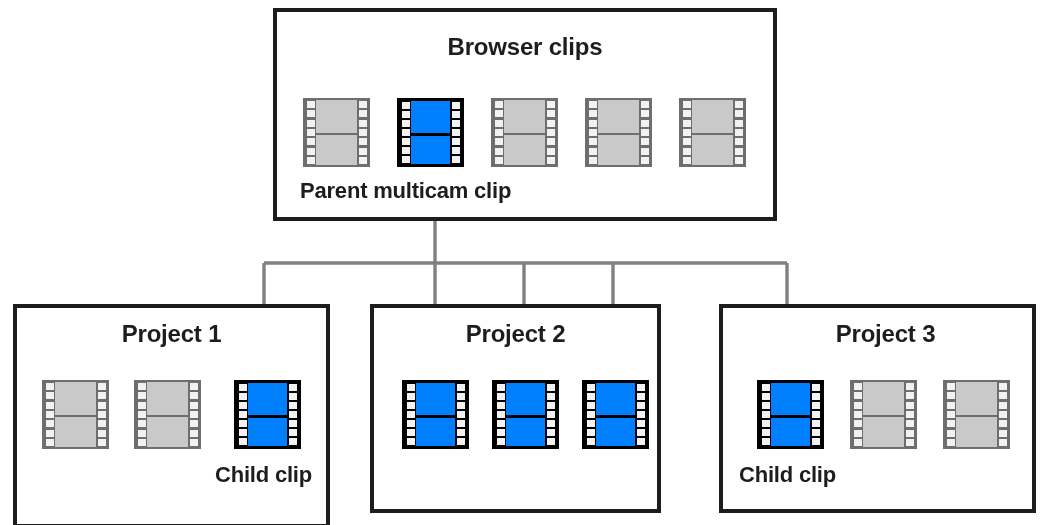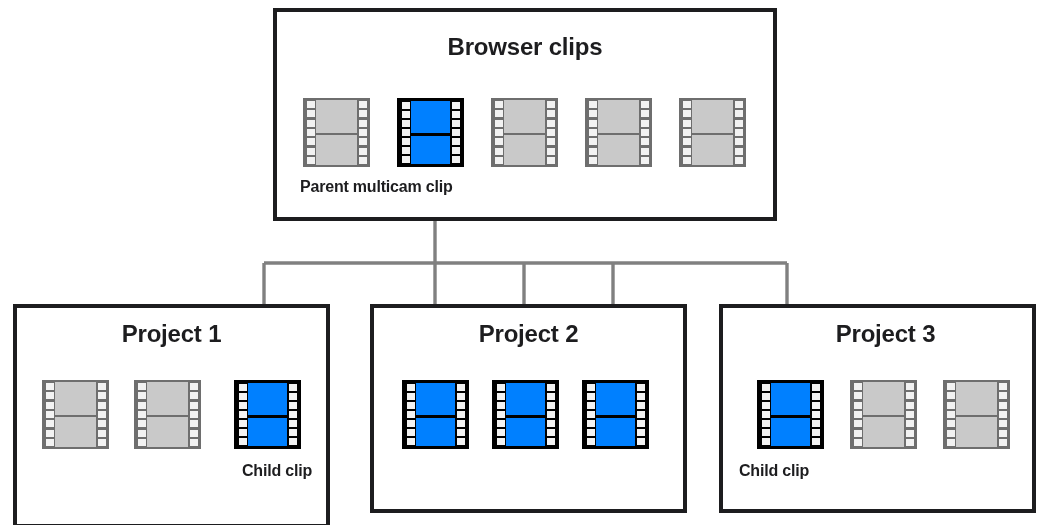"Parent multicam clip" .group-caption { font-size: 16px -> 22px }
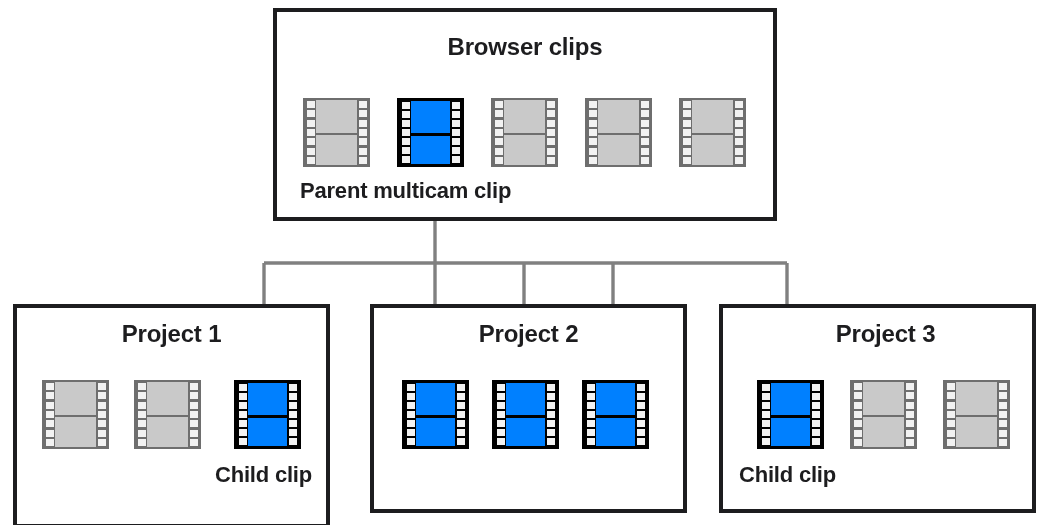"Project 2" div.group-box { width: 317px -> 291px }
